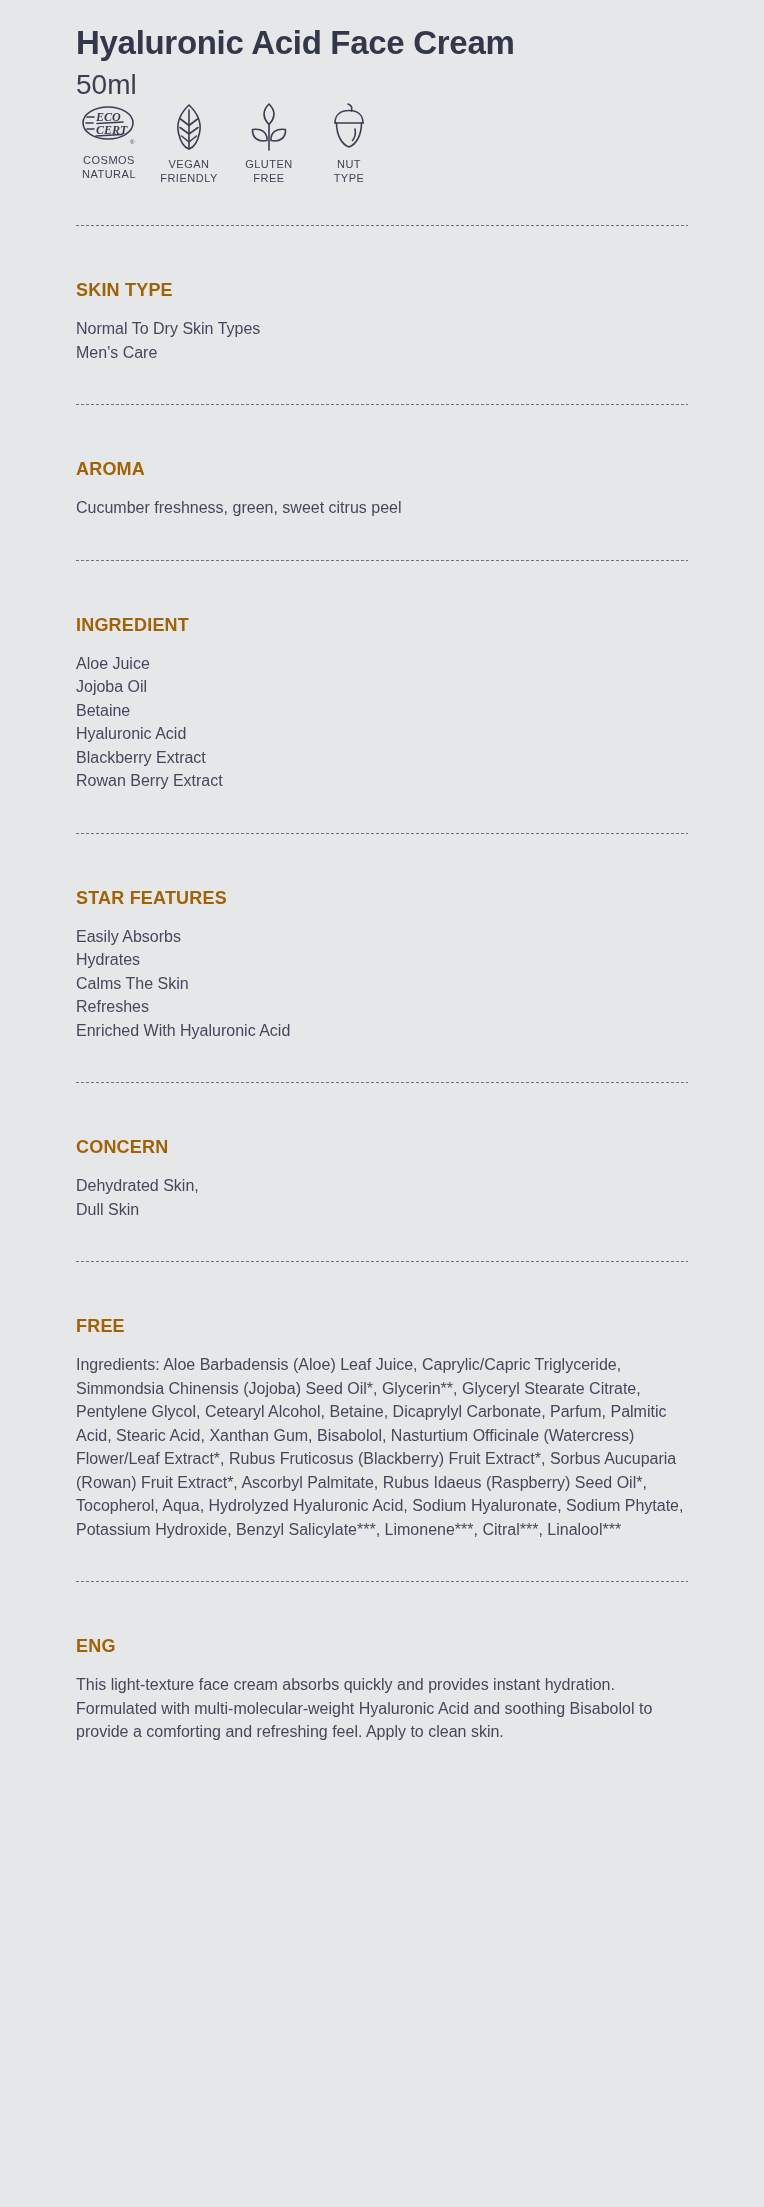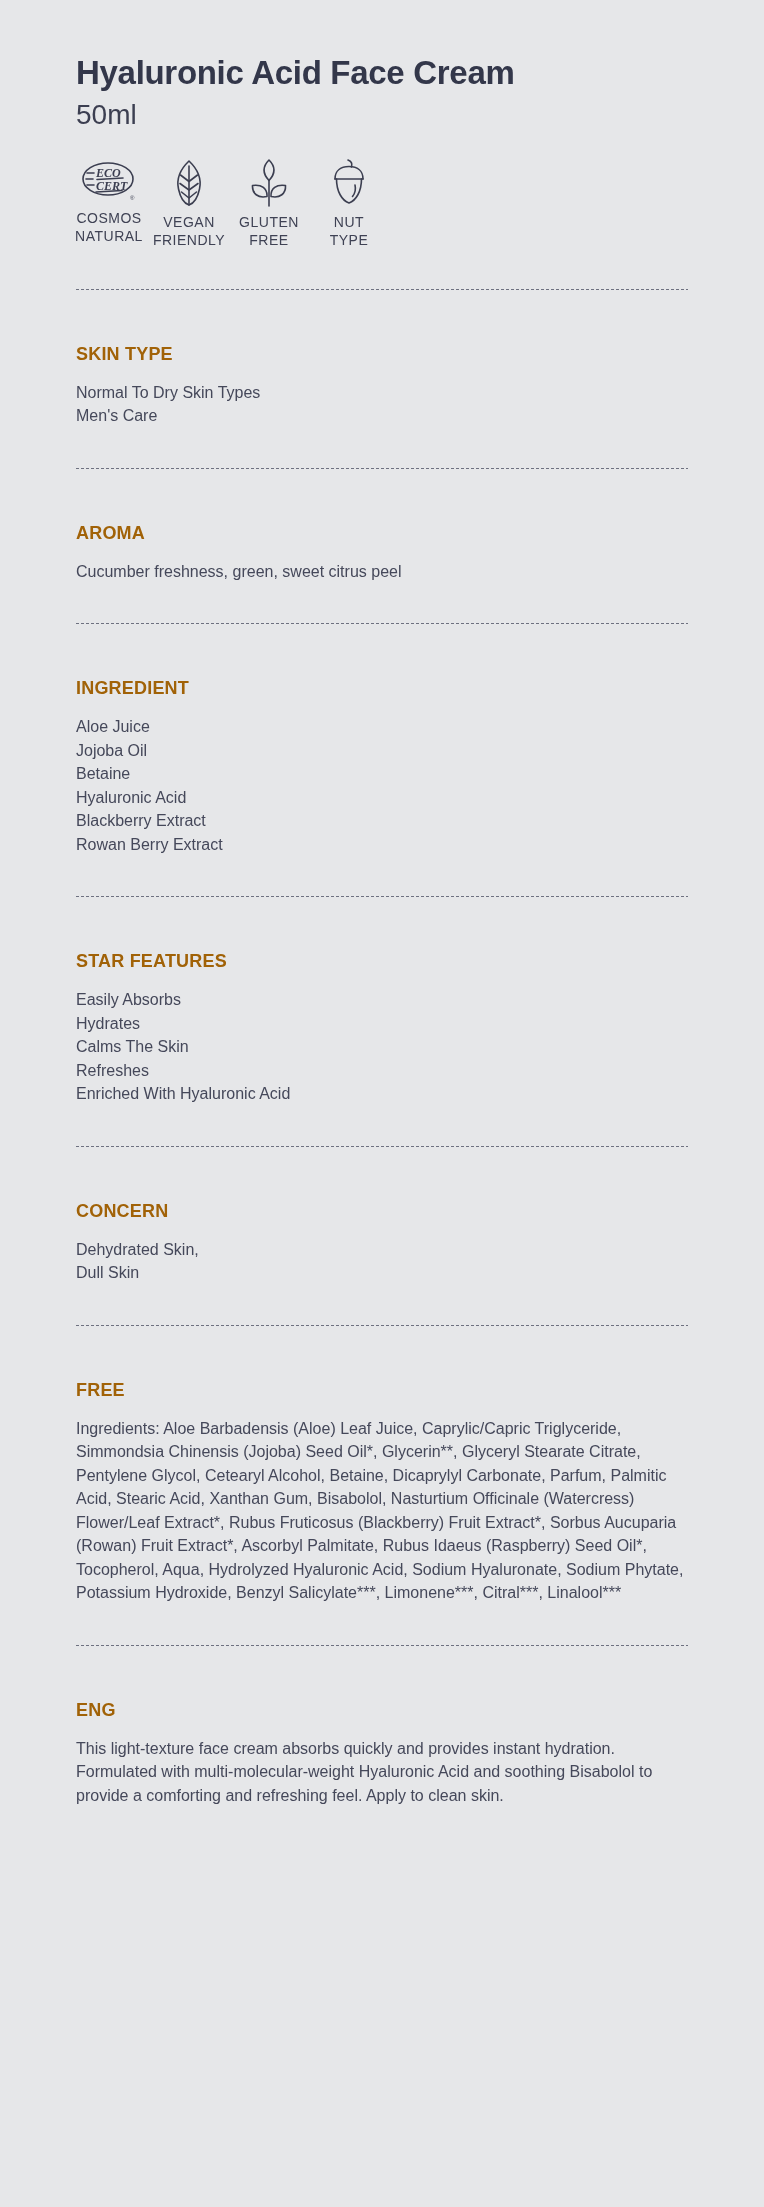"Hyaluronic Acid Face Cream" .product-title { padding-top: 54px -> 24px }
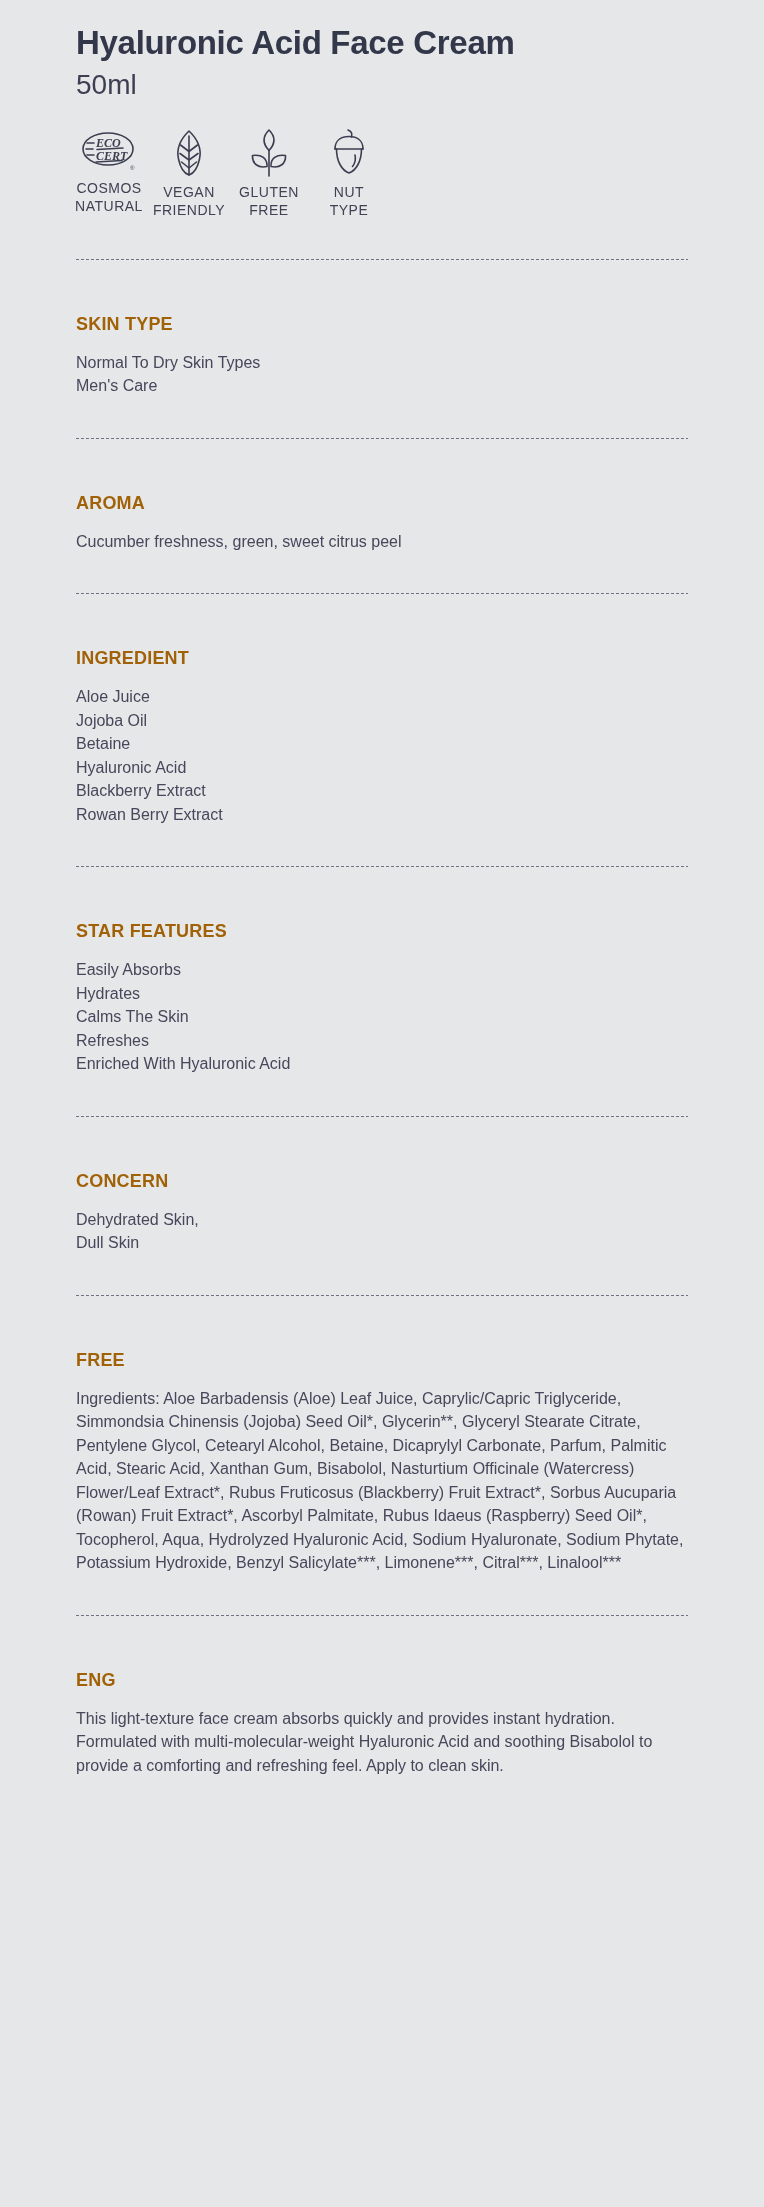"ECO" .badges { margin-top: 26px -> none }
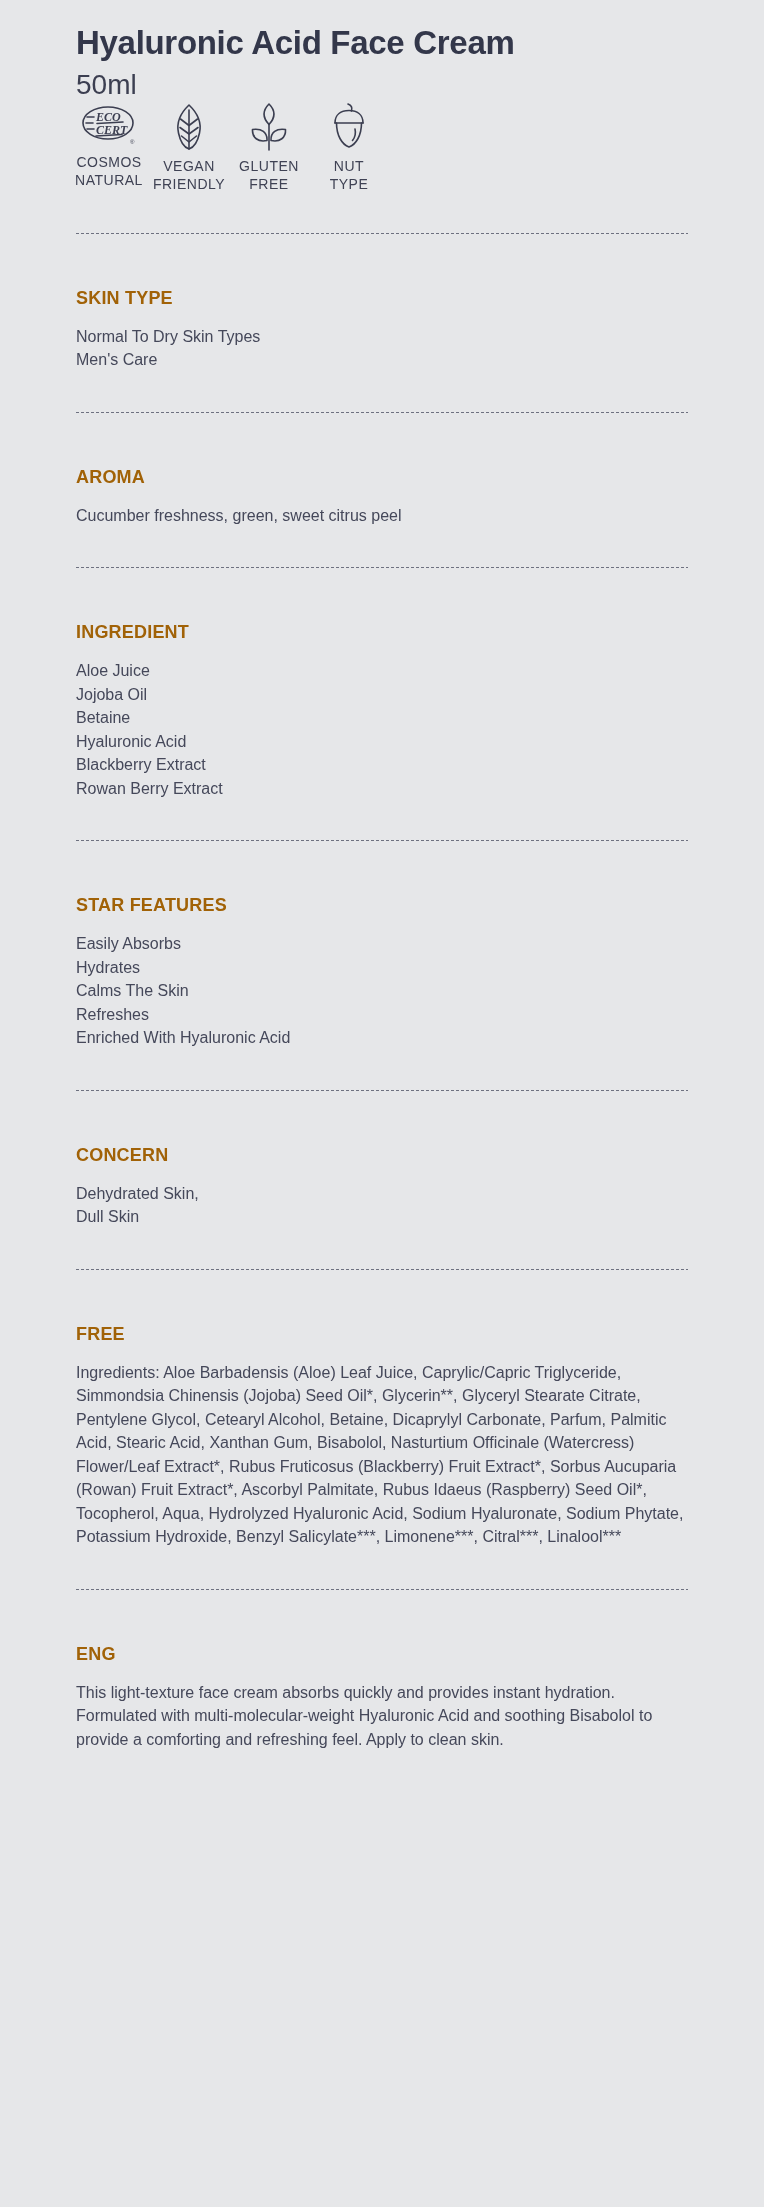"COSMOS" .badge-label { font-size: 14px -> 11px }
